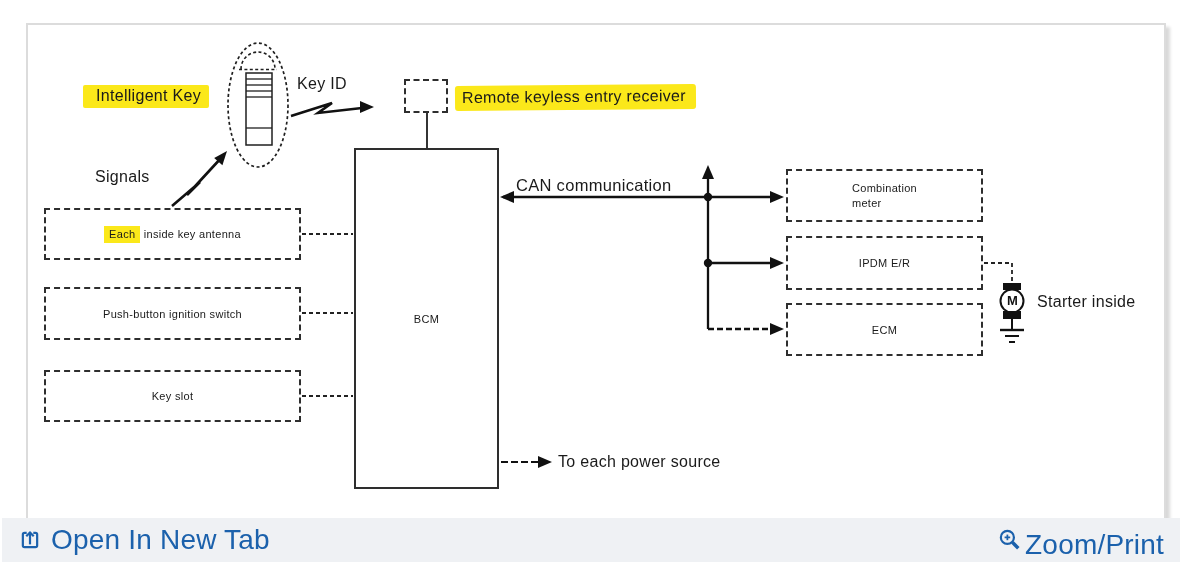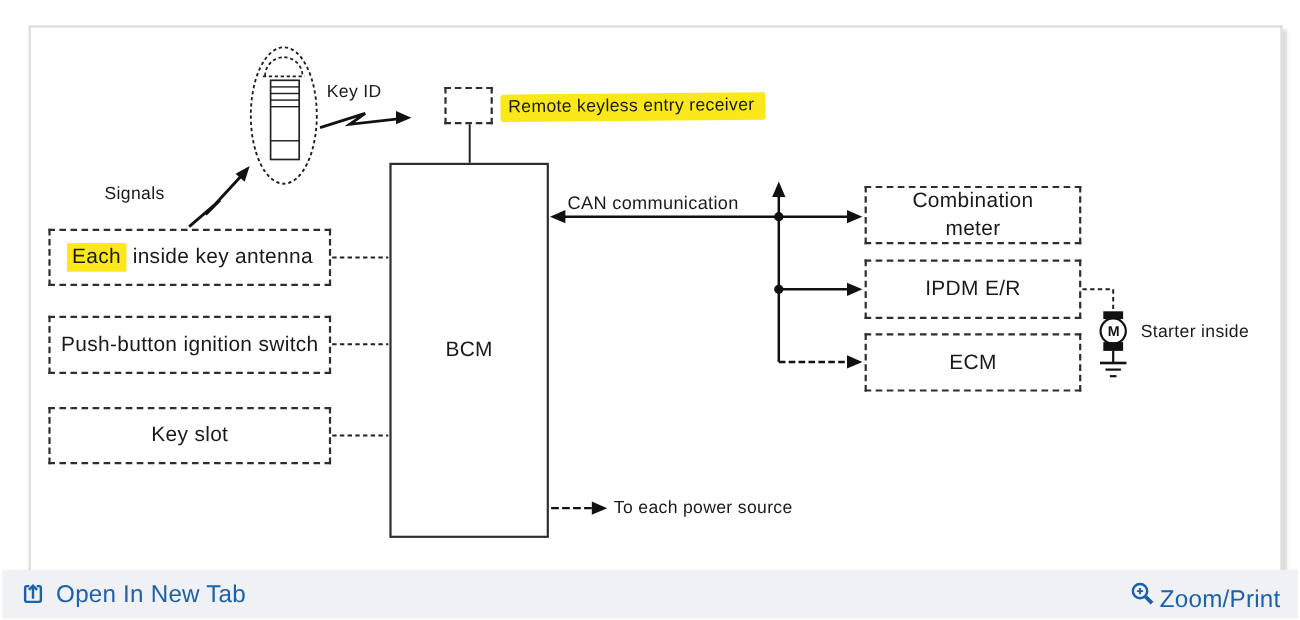"Intelligent Key" div.lbl { html: none -> <div>Intelligent Key</div> }
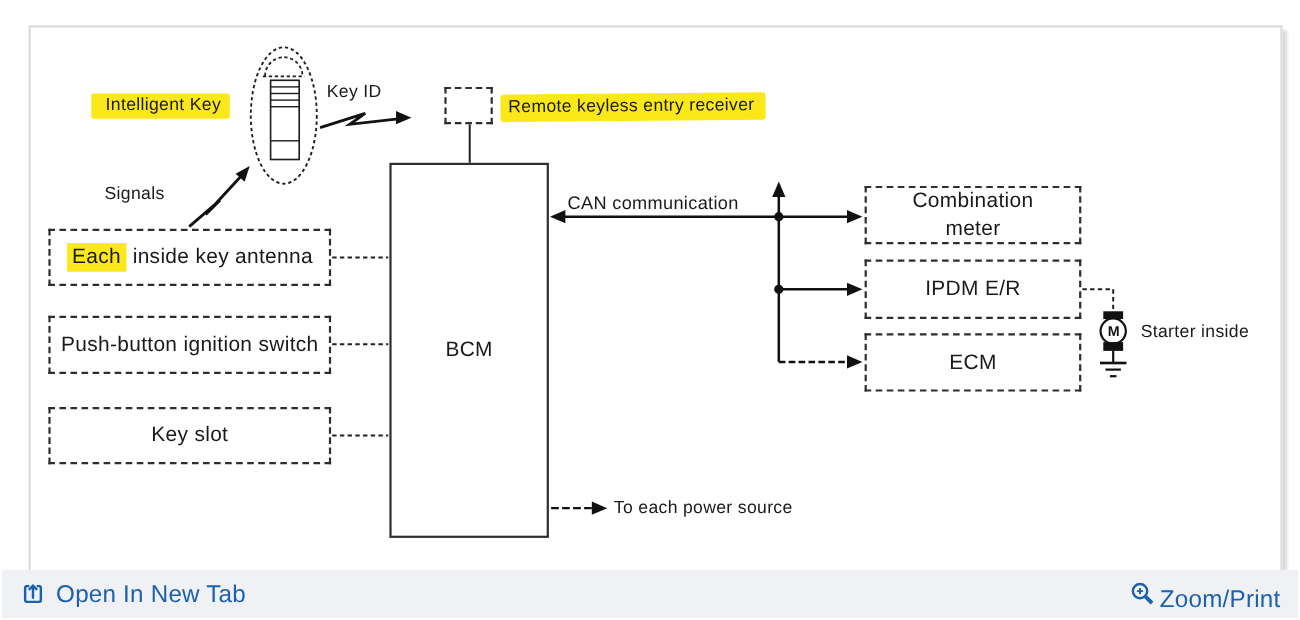"Combination" .dbox { font-size: 19px -> 11px; text-align: center -> left }
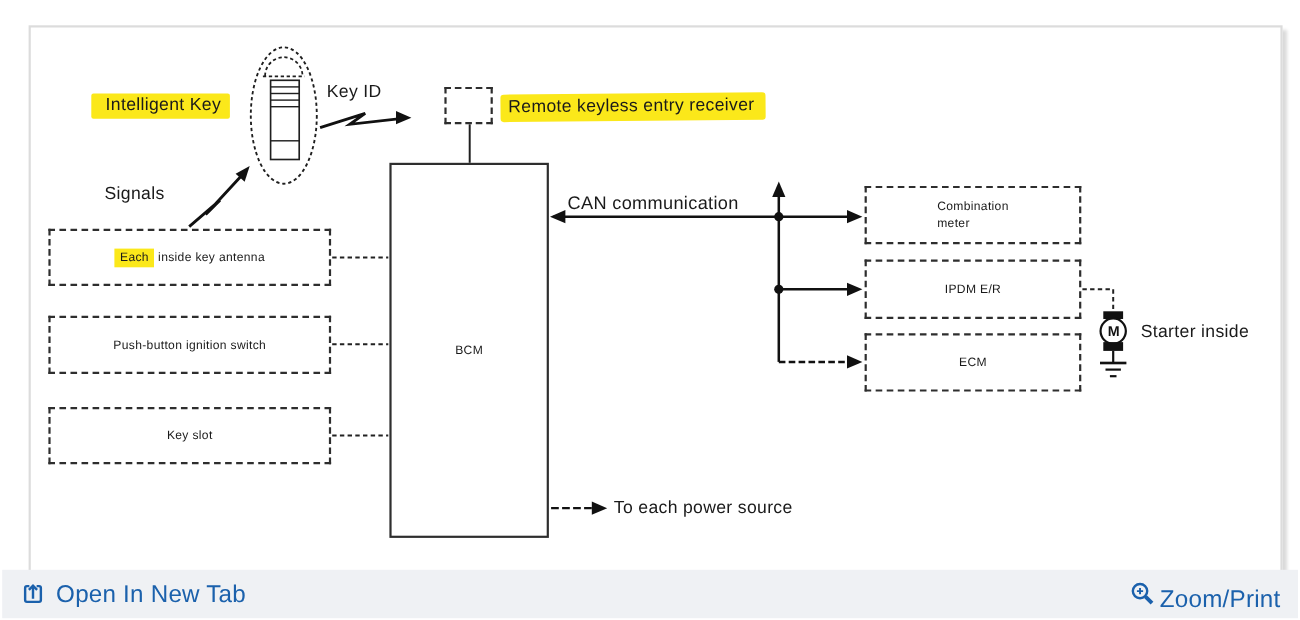"Open In New Tab" .footer-btn { font-size: 22px -> 28px }
